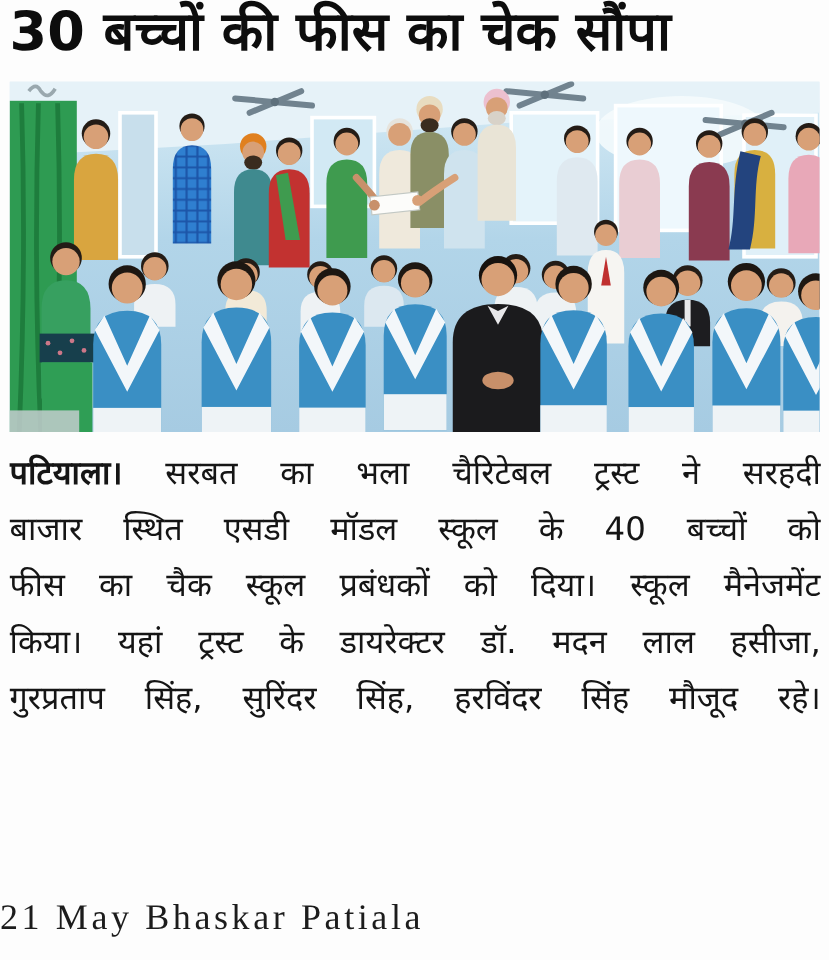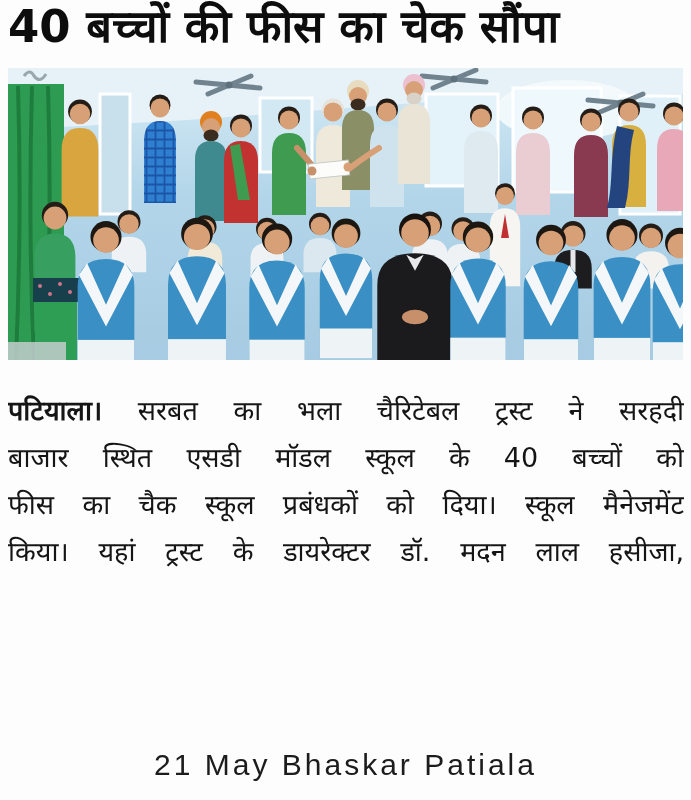"40 बच्चों की फीस का" h1.headline { text: 40 -> 30 }
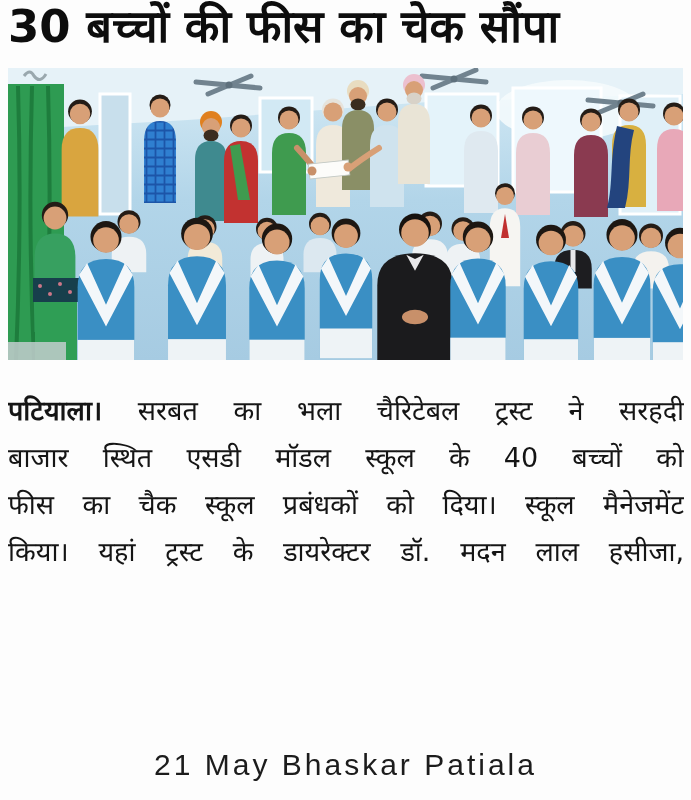"पटियाला। सरबत का भला चैरिटेबल" .body-text { margin-top: 16px -> none }
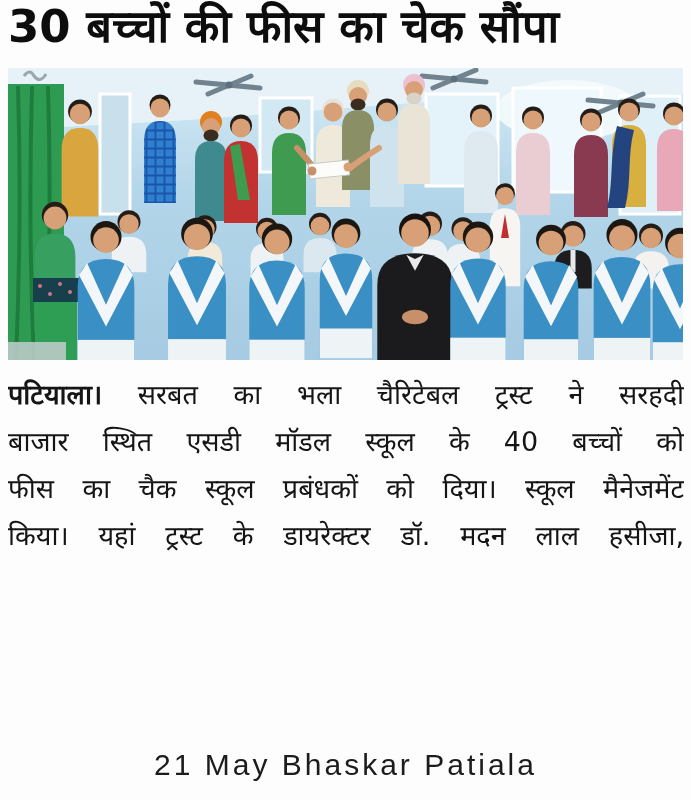"गुरप्रताप सिंह, सुरिंदर सिंह, हरविंदर" div.line { html: none -> <div>गुरप्रताप सिंह, सुरिंदर सिंह, हरविंदर सिंह मौजूद रहे।</div> }
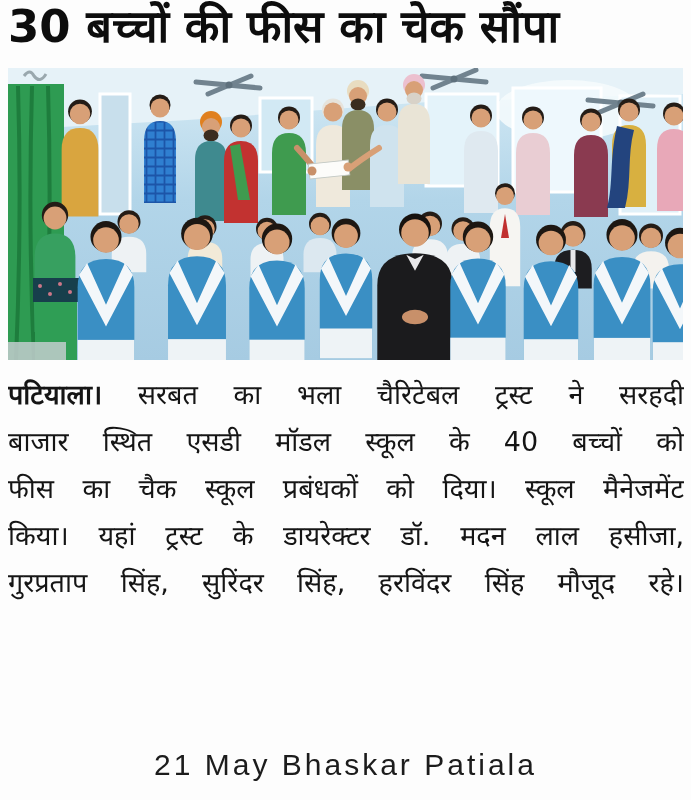"21 May Bhaskar Patiala" .caption { font-family: Liberation Sans, sans-serif -> Liberation Serif, serif; text-align: center -> left }
